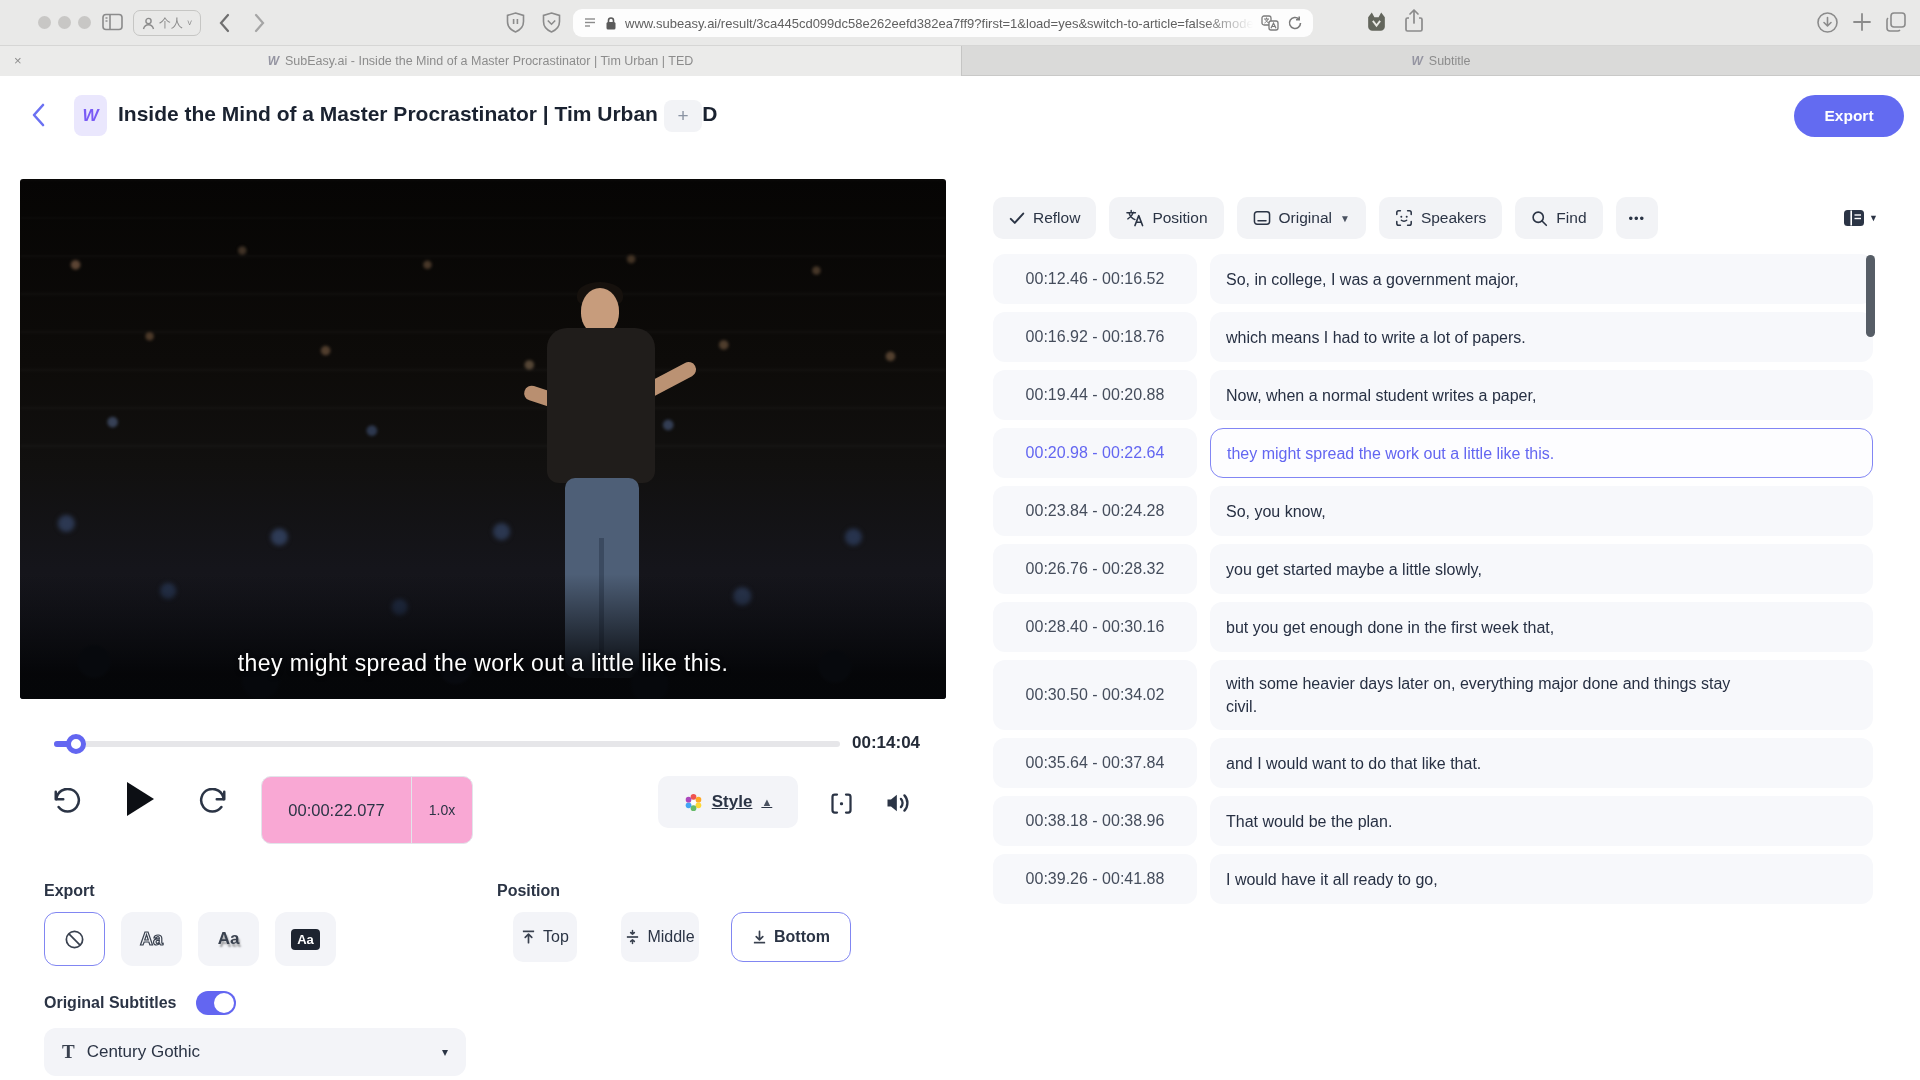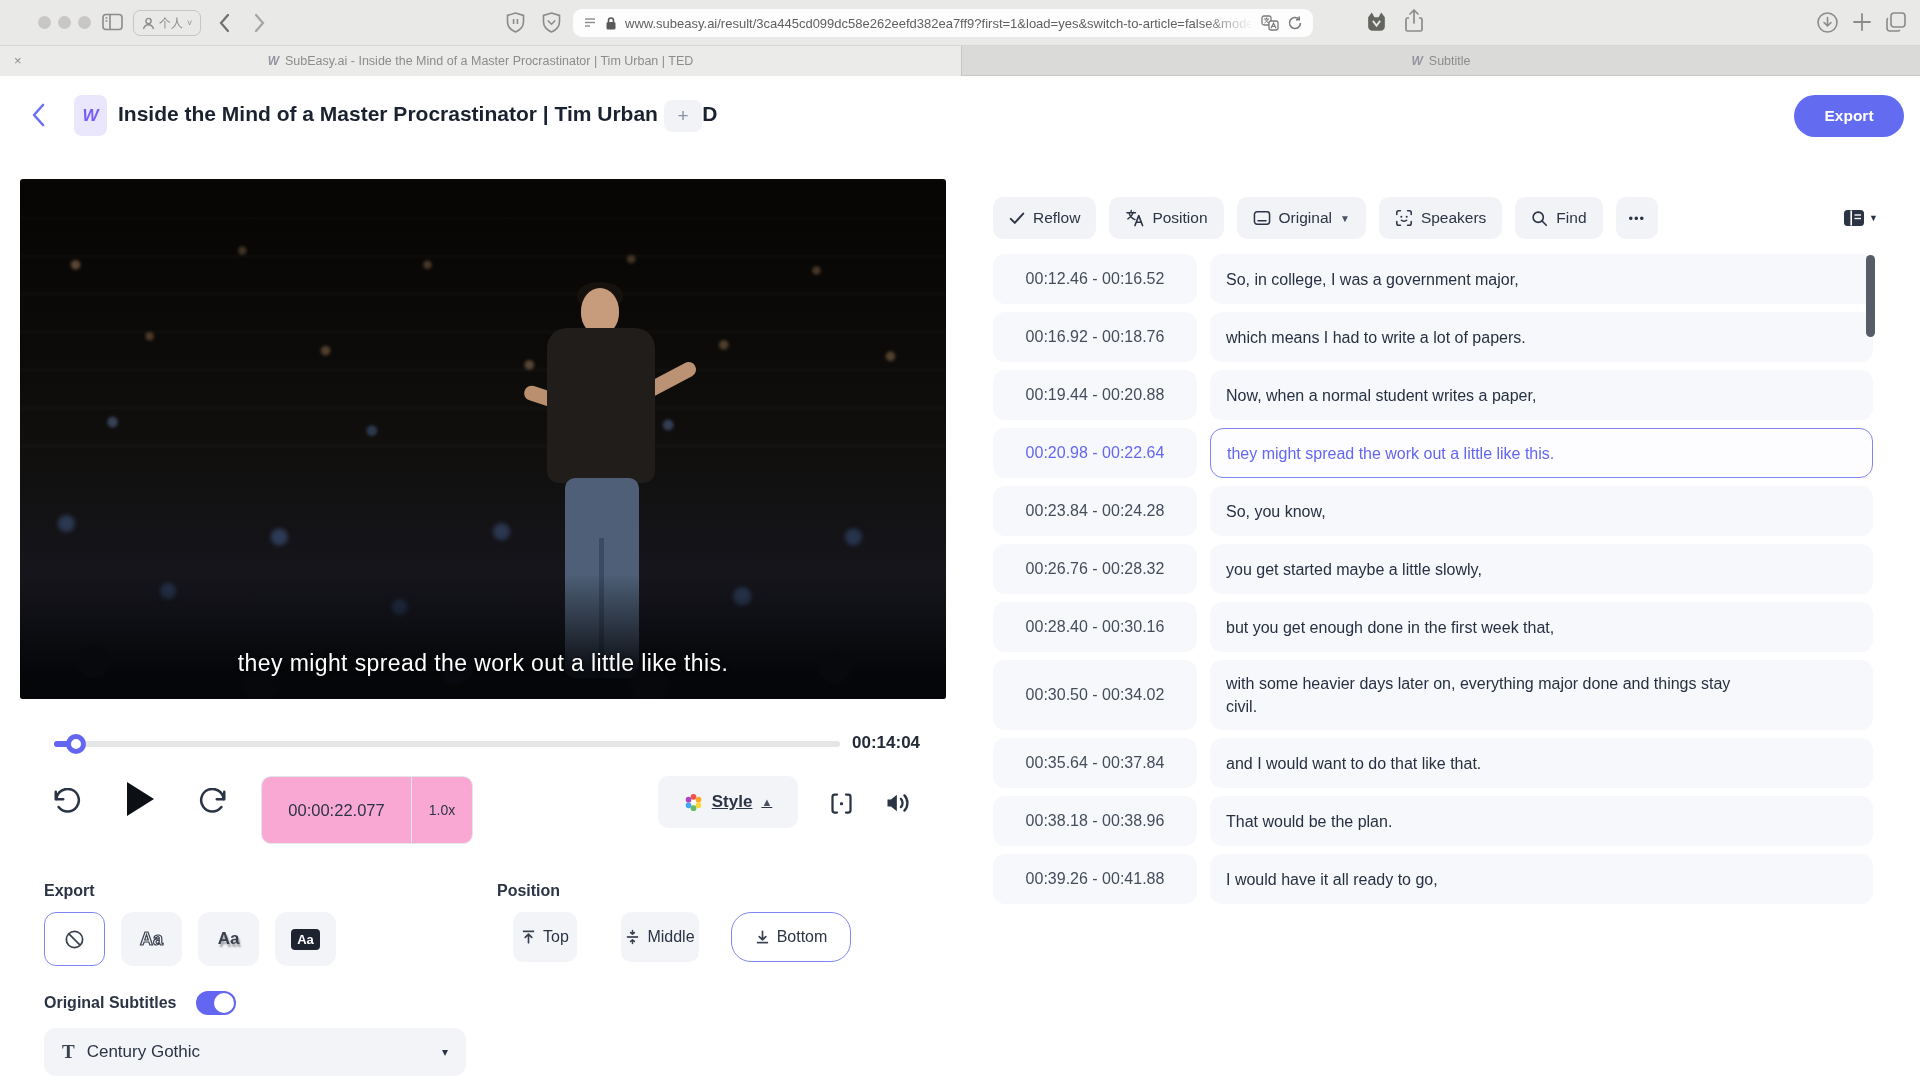"Bottom" .pos-btn.sel { border-radius: 20px -> 12px; font-weight: none -> bold }
